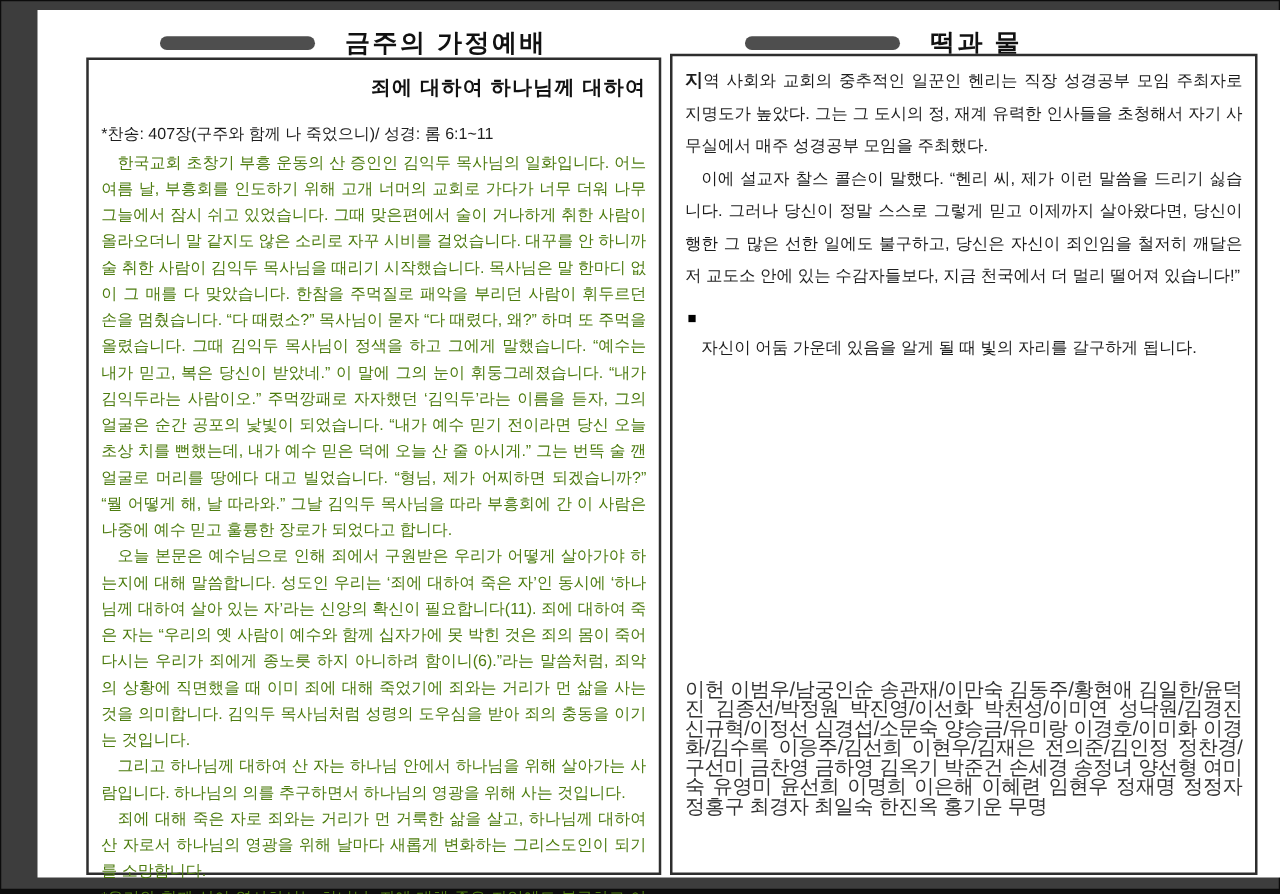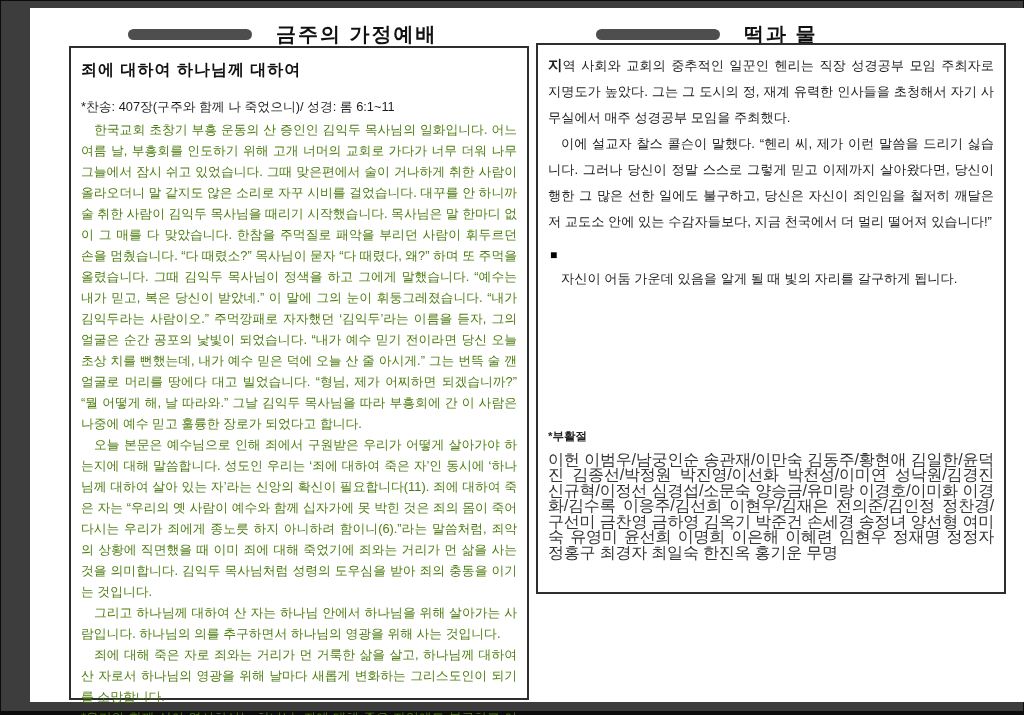"죄에 대하여 하나님께 대하여" .l-title { text-align: left -> right }
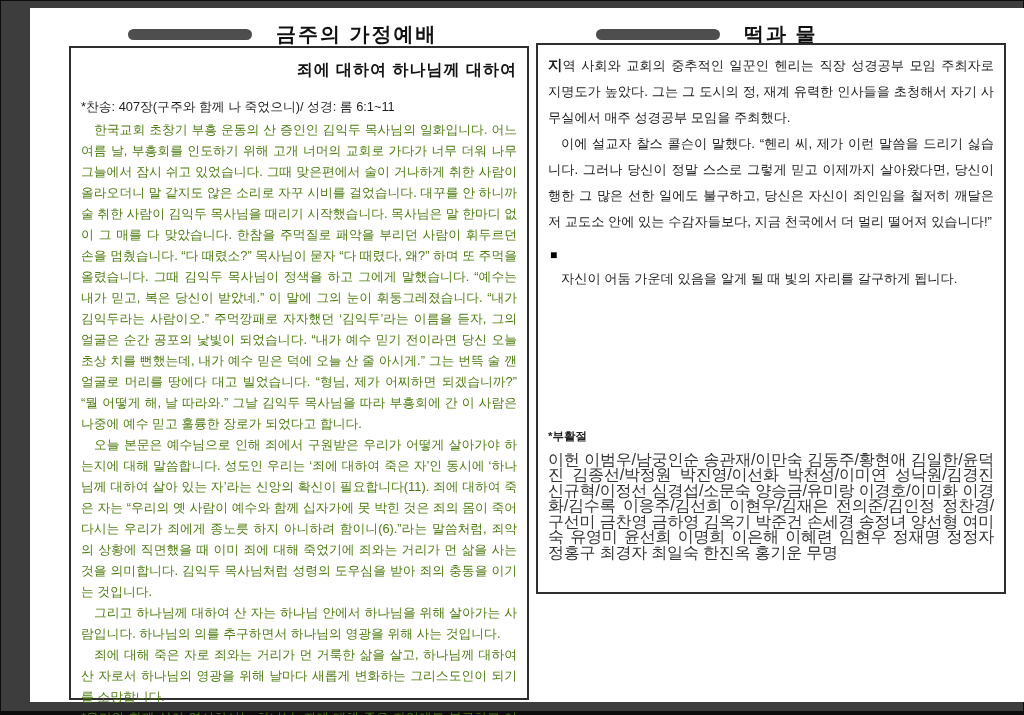"지역 사회와 교회의 중추적인 일꾼인" #page-right { height: 551px -> 657px; padding: 7px 10px 4px -> 7px 10px 17px }
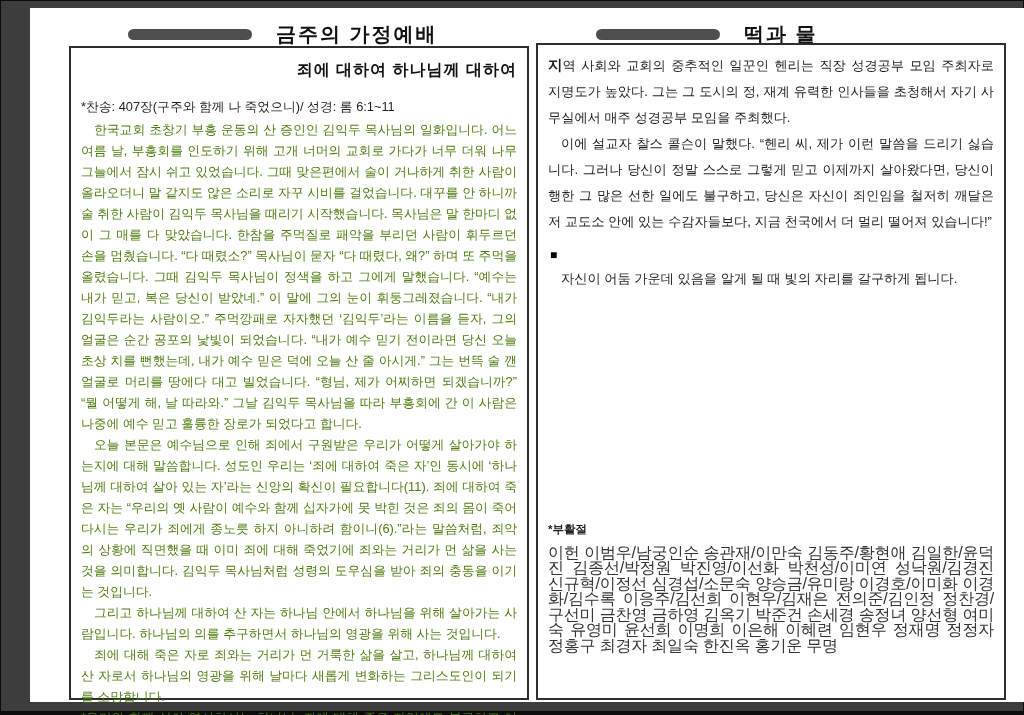"*부활절" div.r-list-title { html: <div>*부활절</div> -> none }
